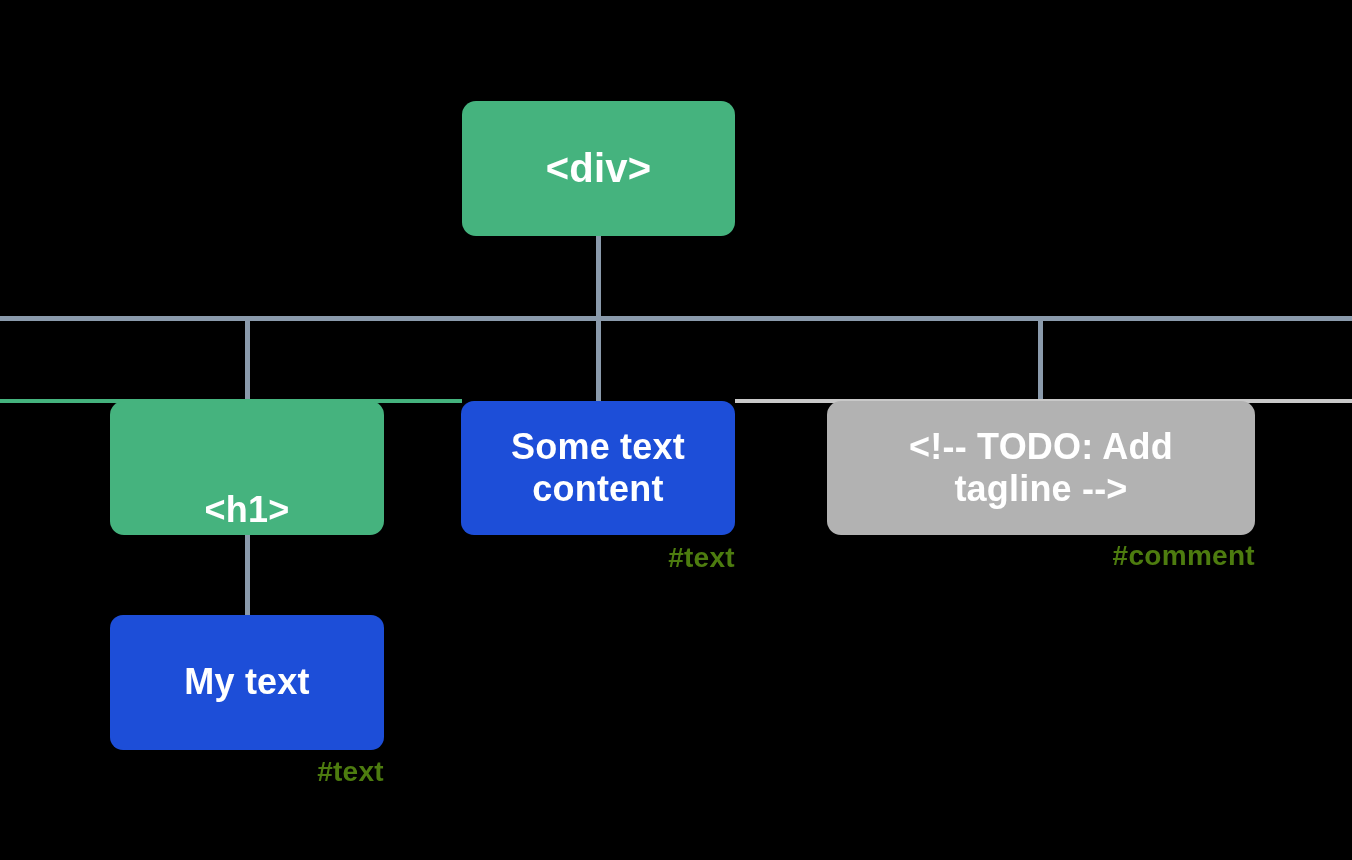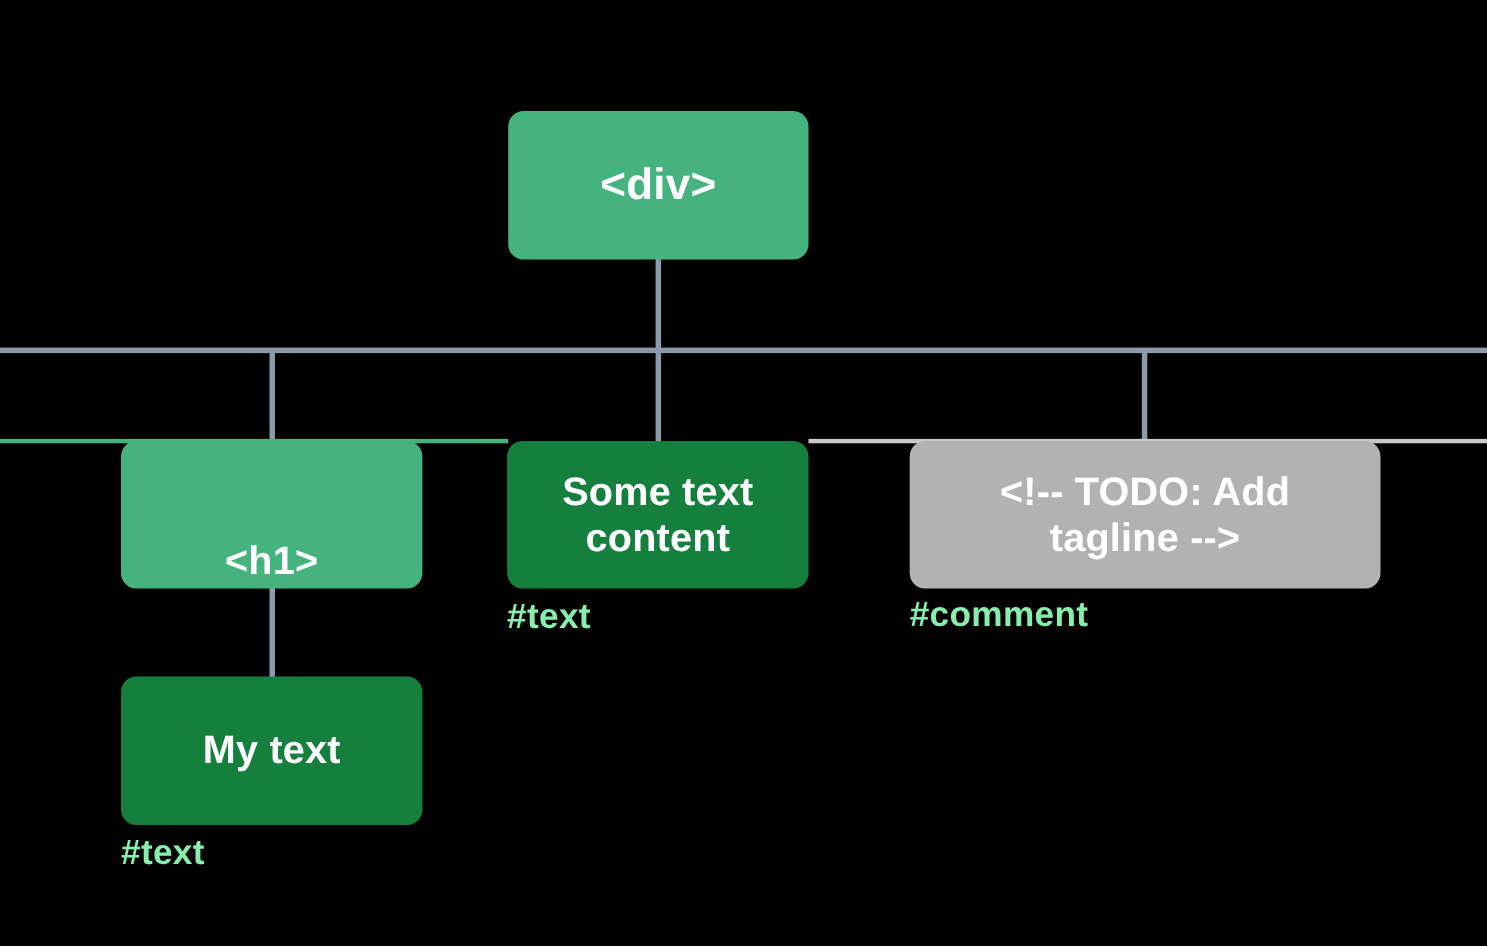"Some text" .node.slate { background: #15803d -> #1d4ed8; border-radius: none -> 13px }
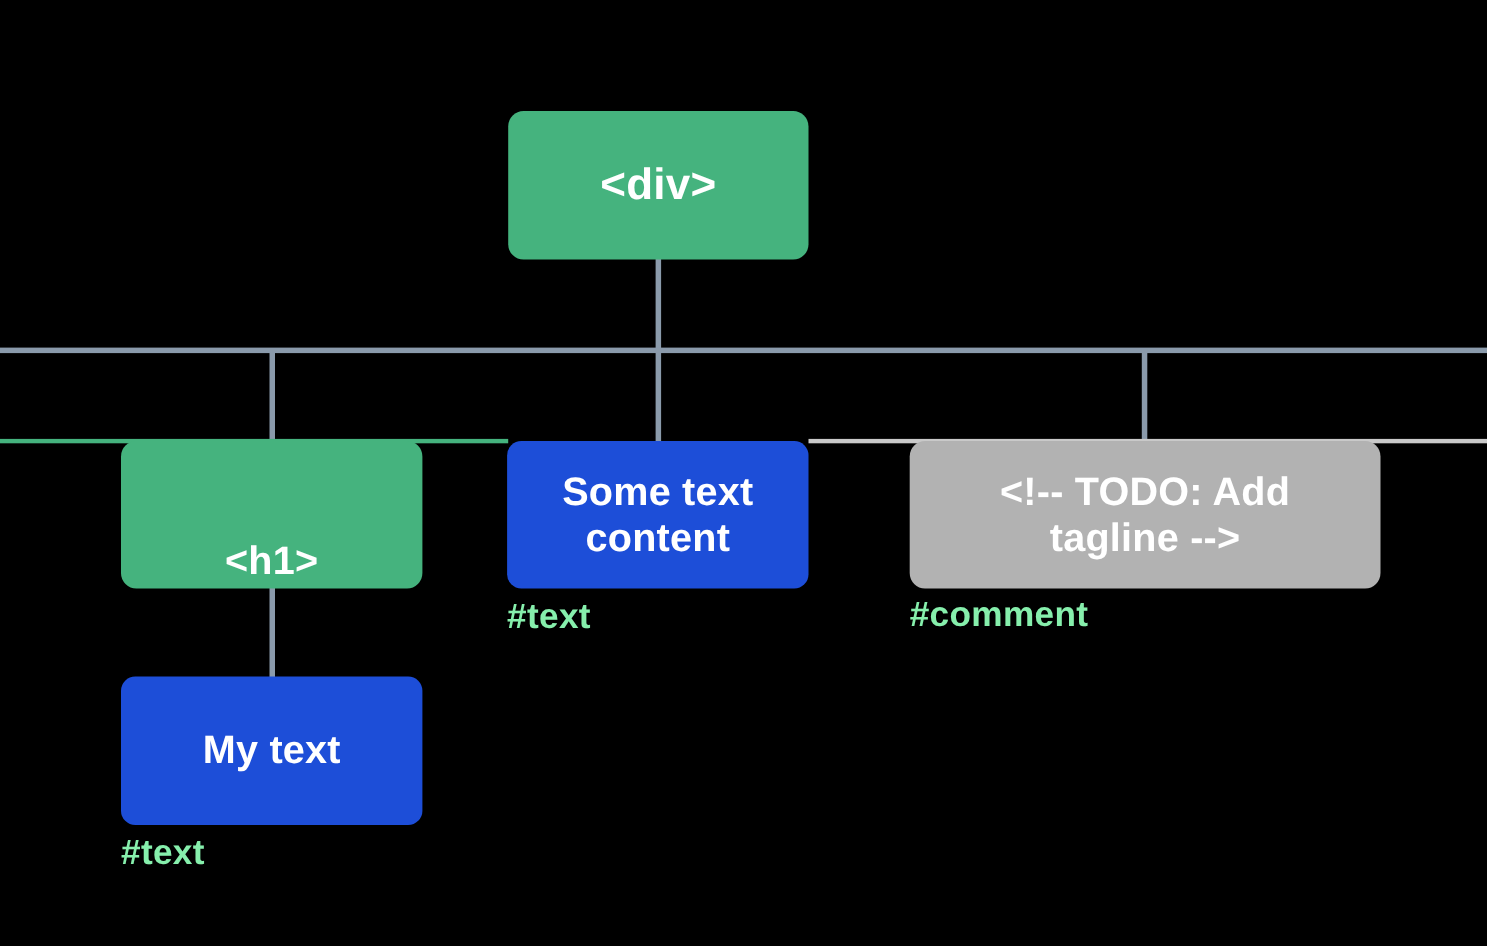"#text" .caption { color: #86efac -> #4d7c0f; font-size: 32px -> 28px; text-align: left -> right }
